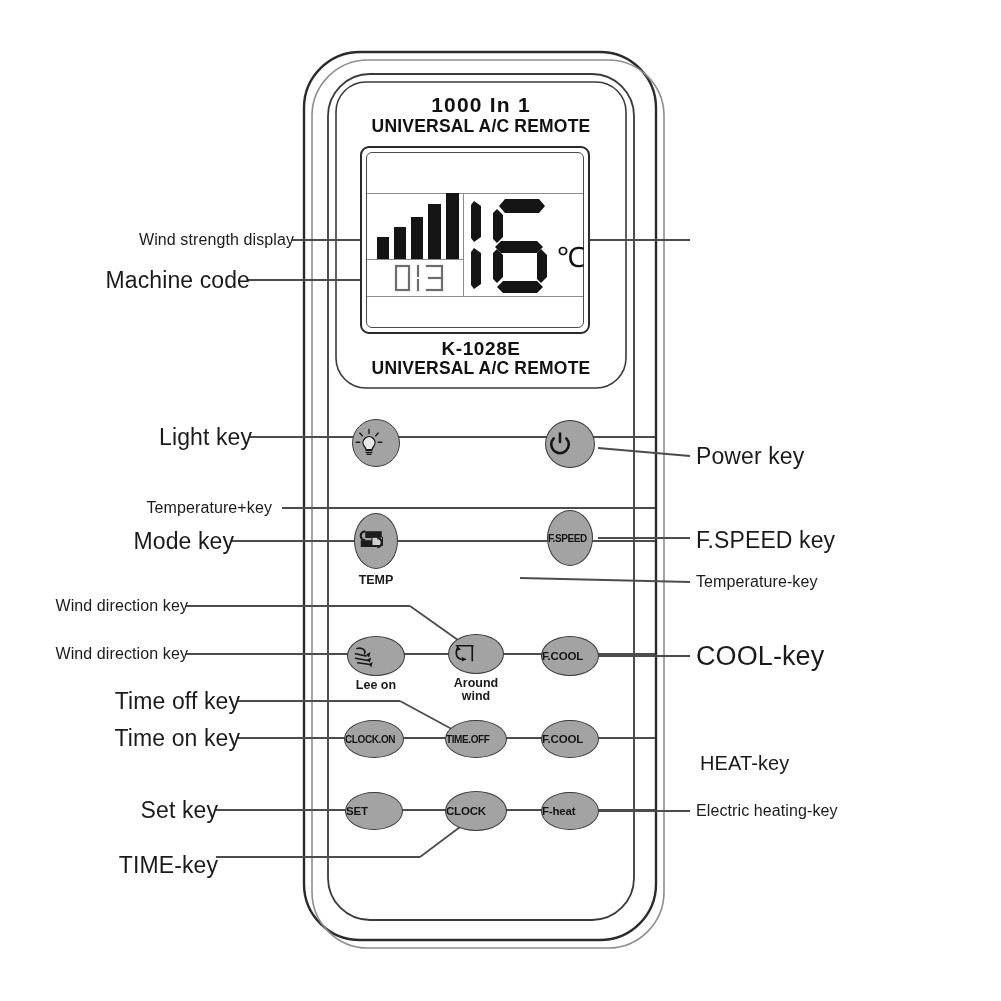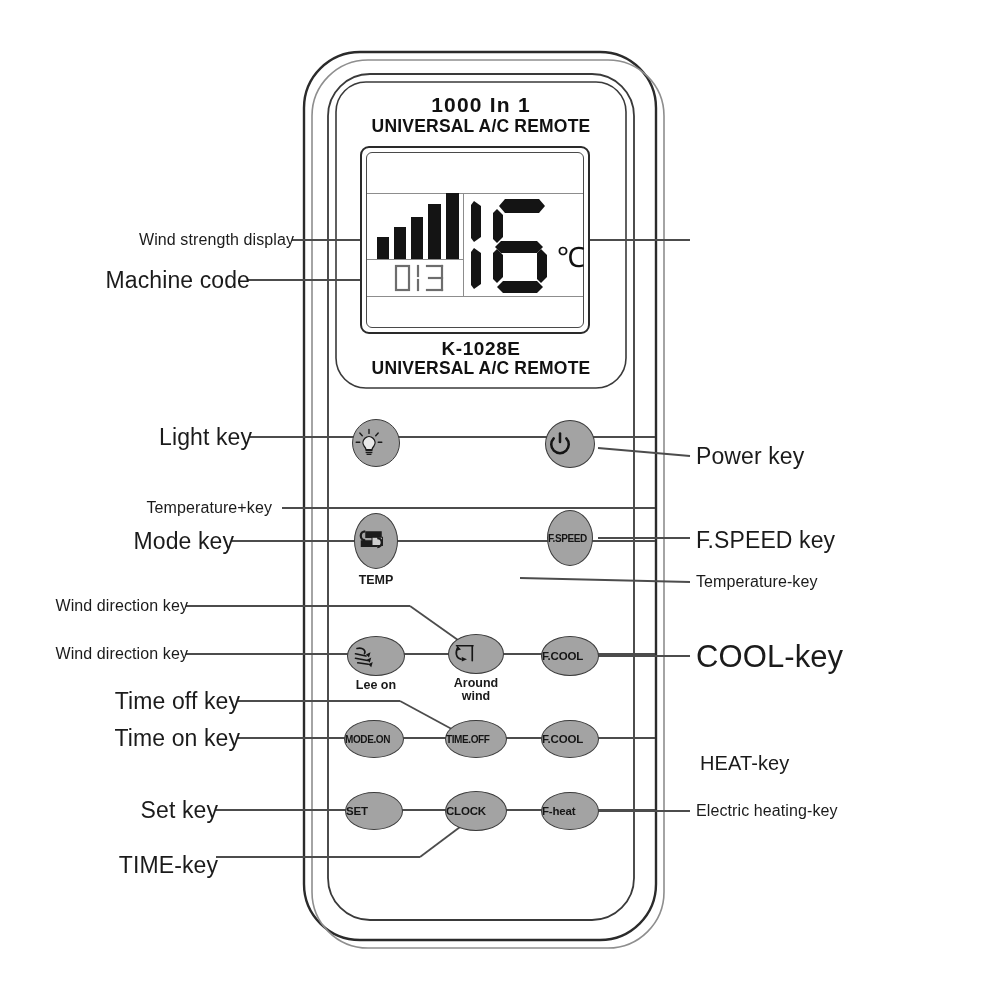"COOL-key" div.callout { font-size: 31px -> 27px }
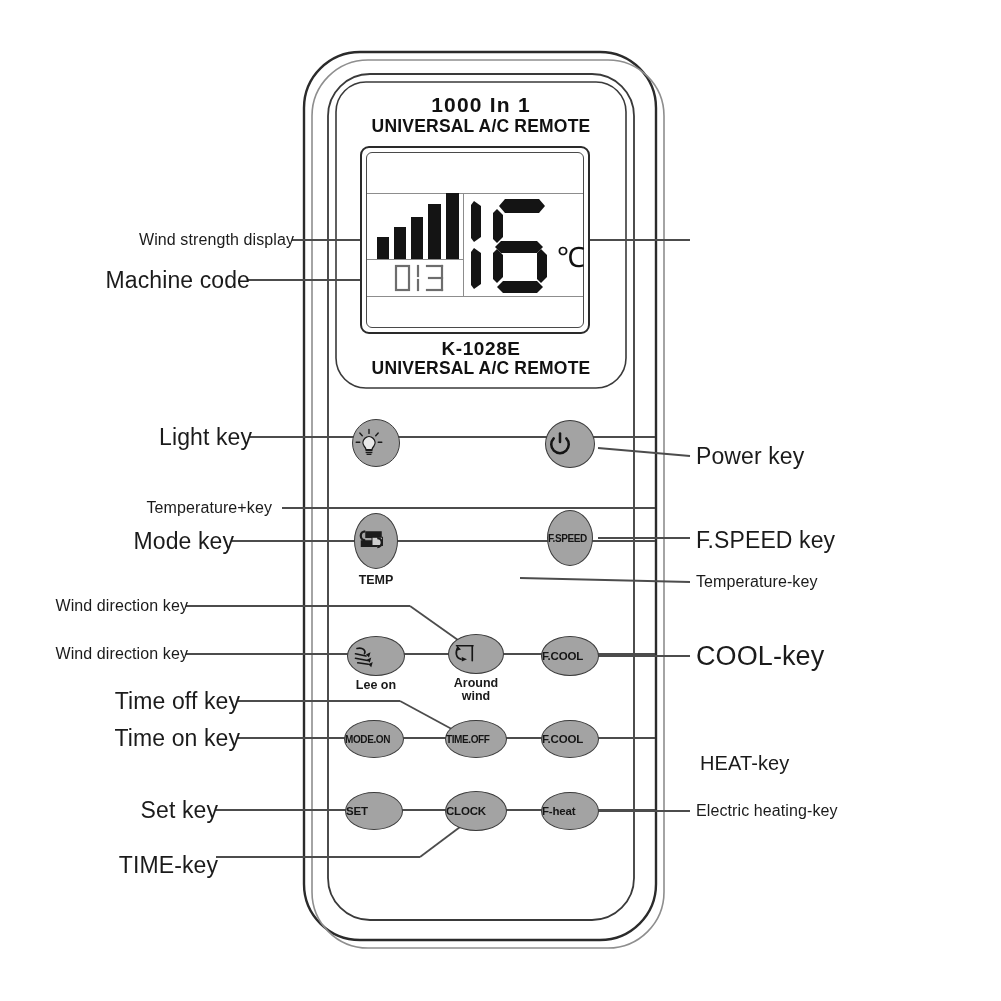"MODE.ON" span.btn-label { text: MODE.ON -> CLOCK.ON }
